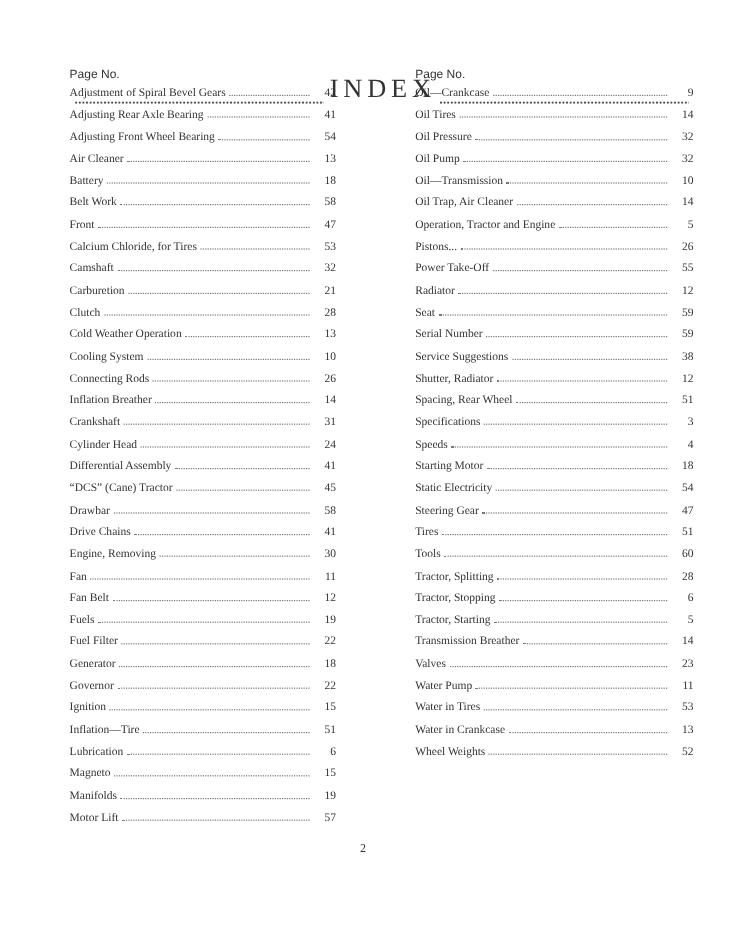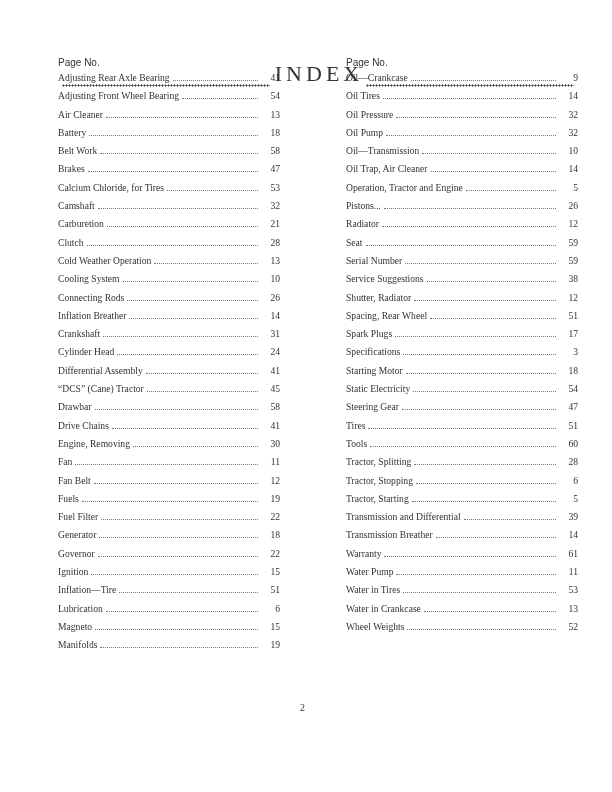"Adjustment of Spiral Bevel Gears" div.entry { html: none -> <div> <span>Adjustment of Spiral Bevel Gears</span> <span></span> <span>42</span> </div> }
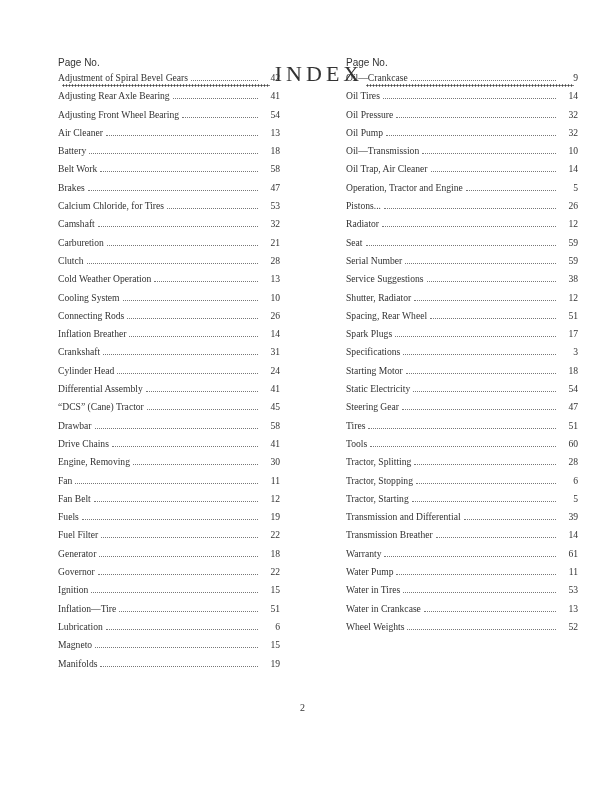"Brakes" span.label { text: Brakes -> Front }
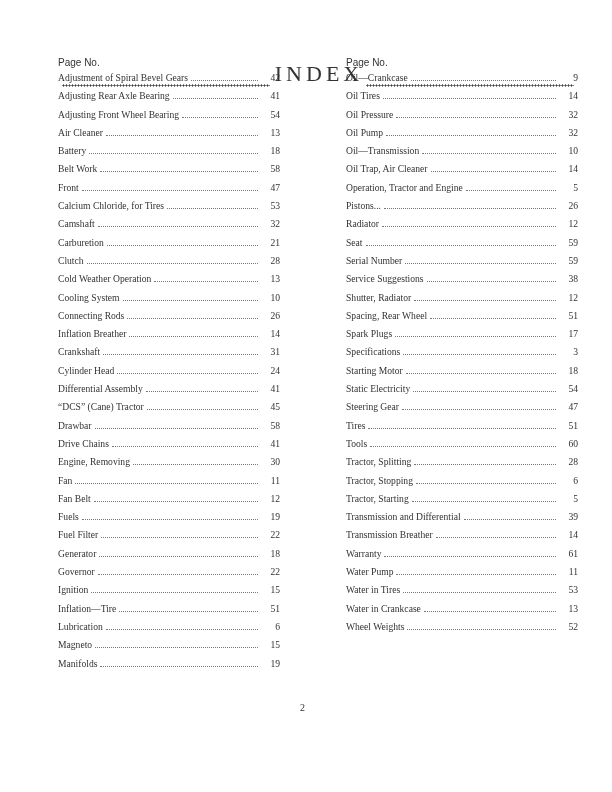"Power Take-Off" div.entry { html: none -> <div> <span>Power Take-Off</span> <span></span> <span>55</span> </div> }
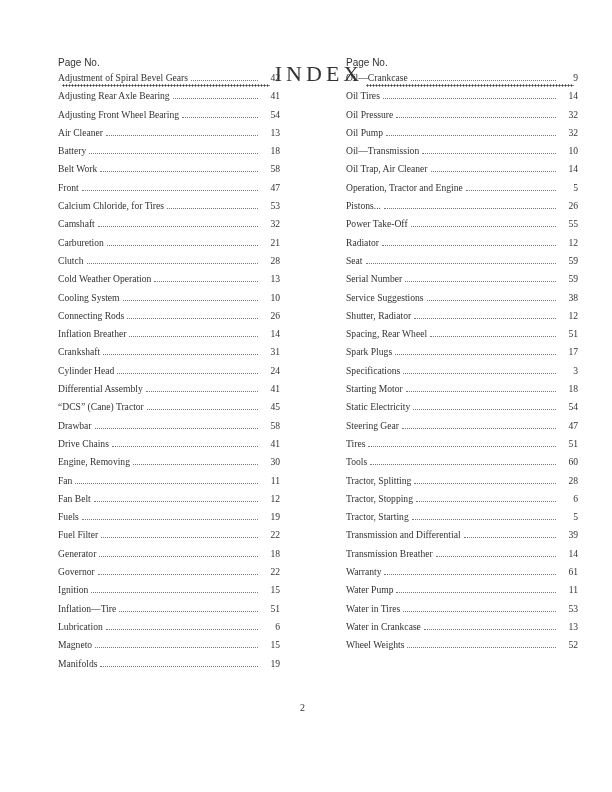"Spark Plugs" div.entry { html: <div> <span>Spark Plugs</span> <span></span> <span>17</span> </div> -> none }
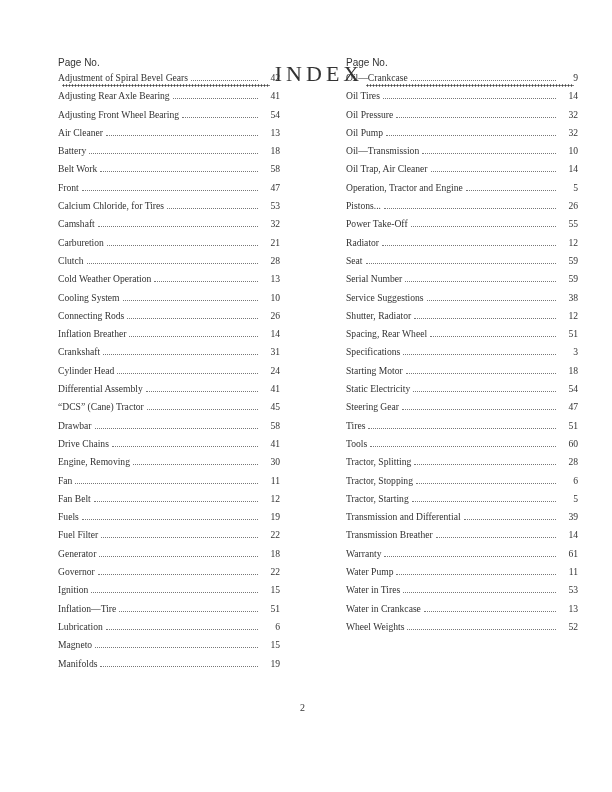"Speeds" div.entry { html: none -> <div> <span>Speeds</span> <span></span> <span>4</span> </div> }
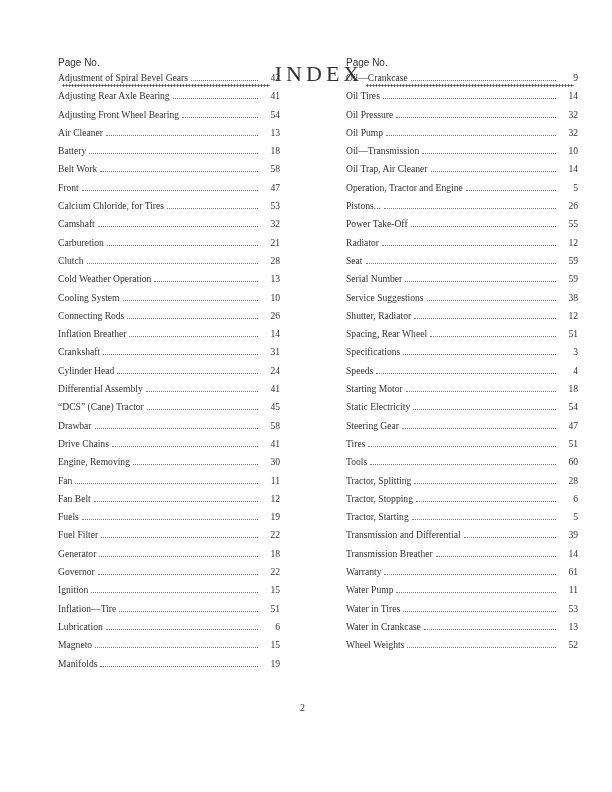"Transmission and Differential" div.entry { html: <div> <span>Transmission and Differential</span> <span></span> <span>39</span> </div> -> none }
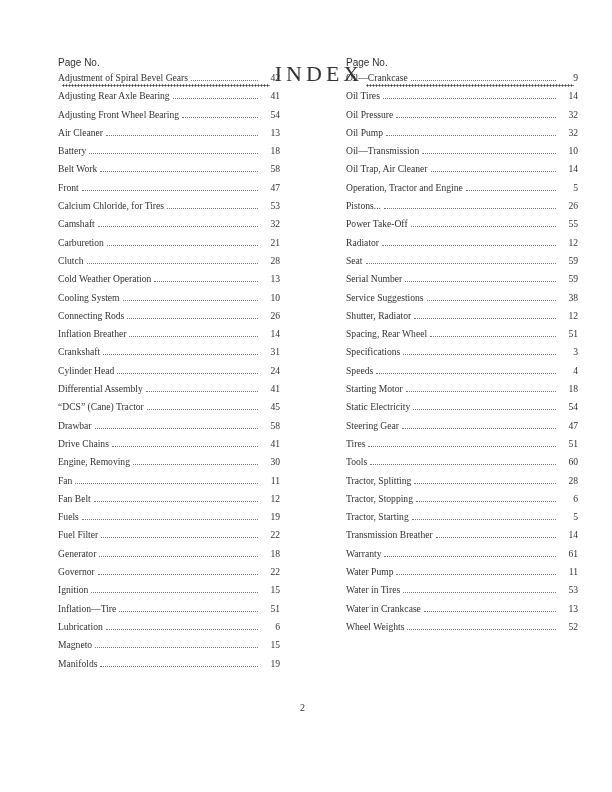"Valves" div.entry { html: none -> <div> <span>Valves</span> <span></span> <span>23</span> </div> }
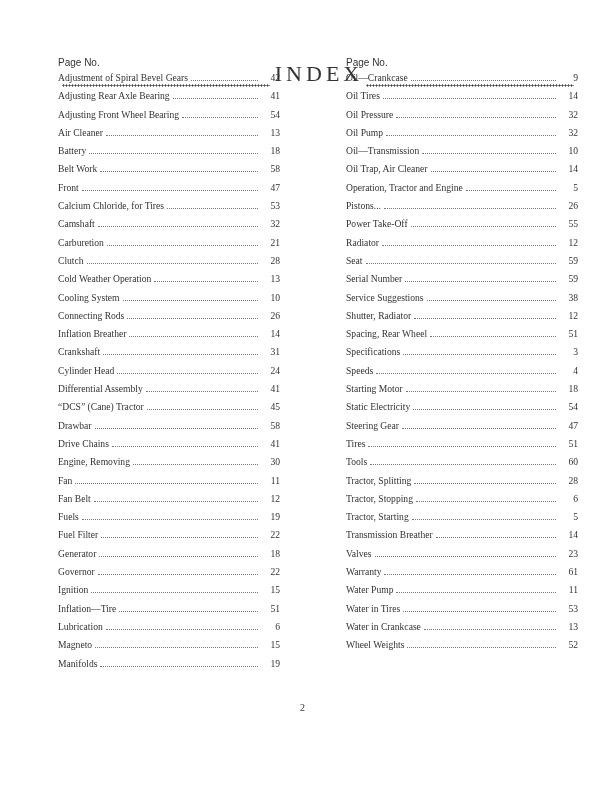"Warranty" div.entry { html: <div> <span>Warranty</span> <span></span> <span>61</span> </div> -> none }
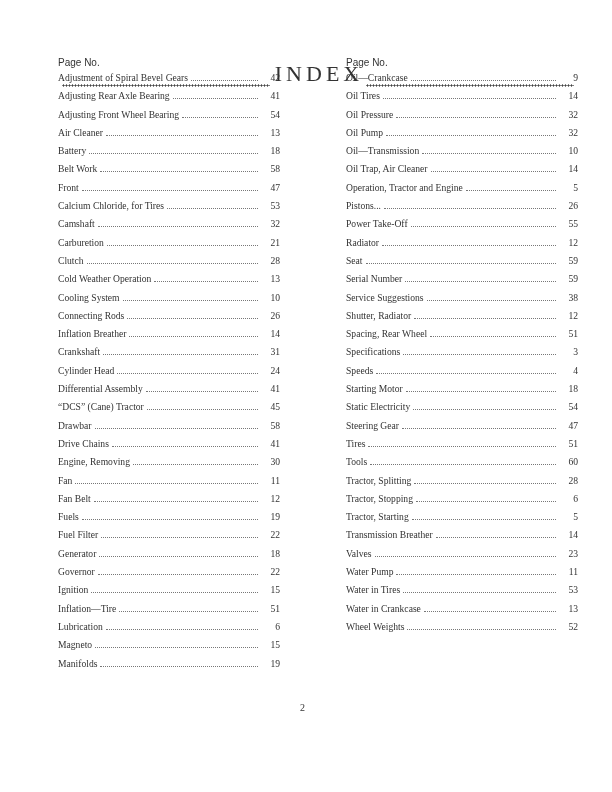"Motor Lift" div.entry { html: none -> <div> <span>Motor Lift</span> <span></span> <span>57</span> </div> }
